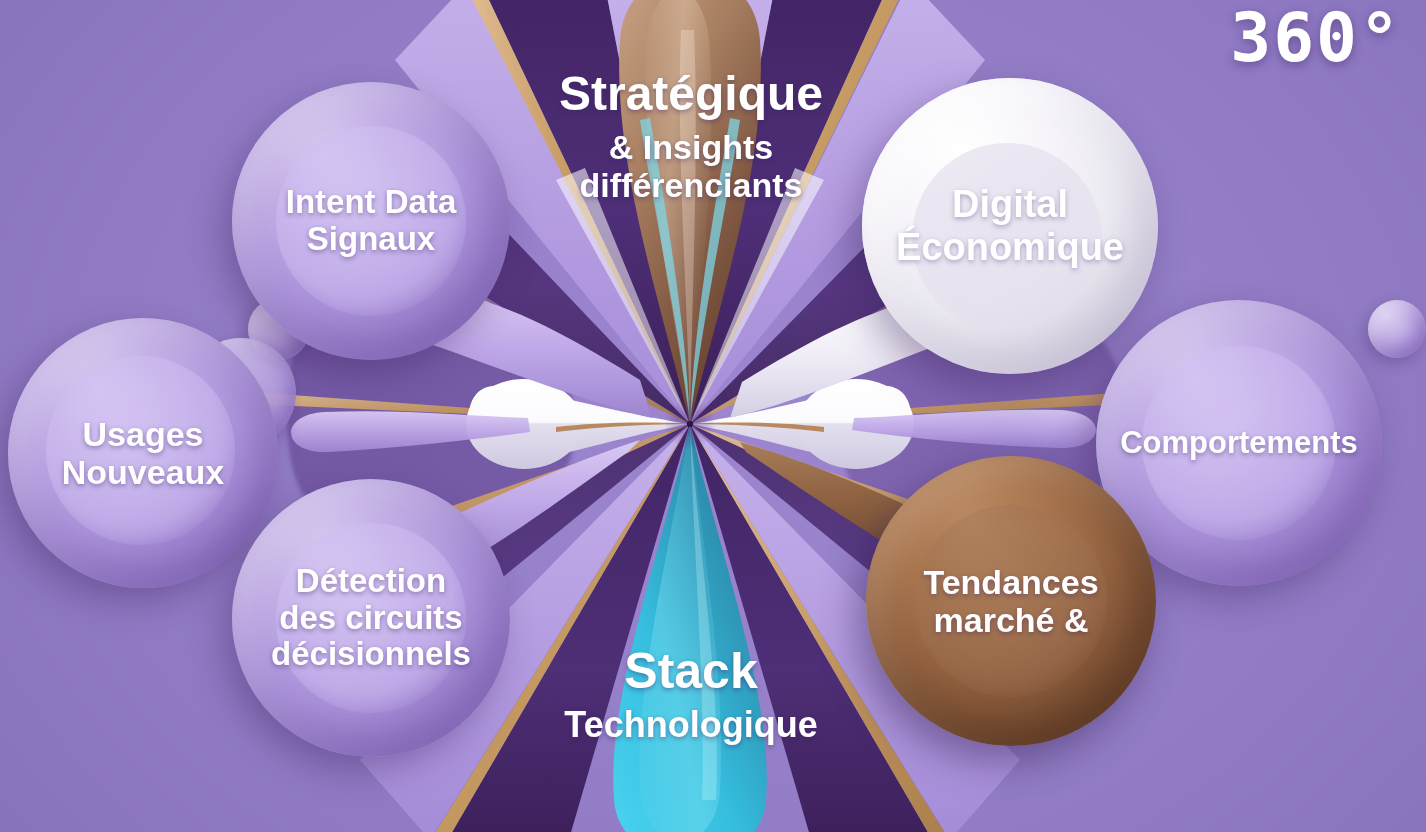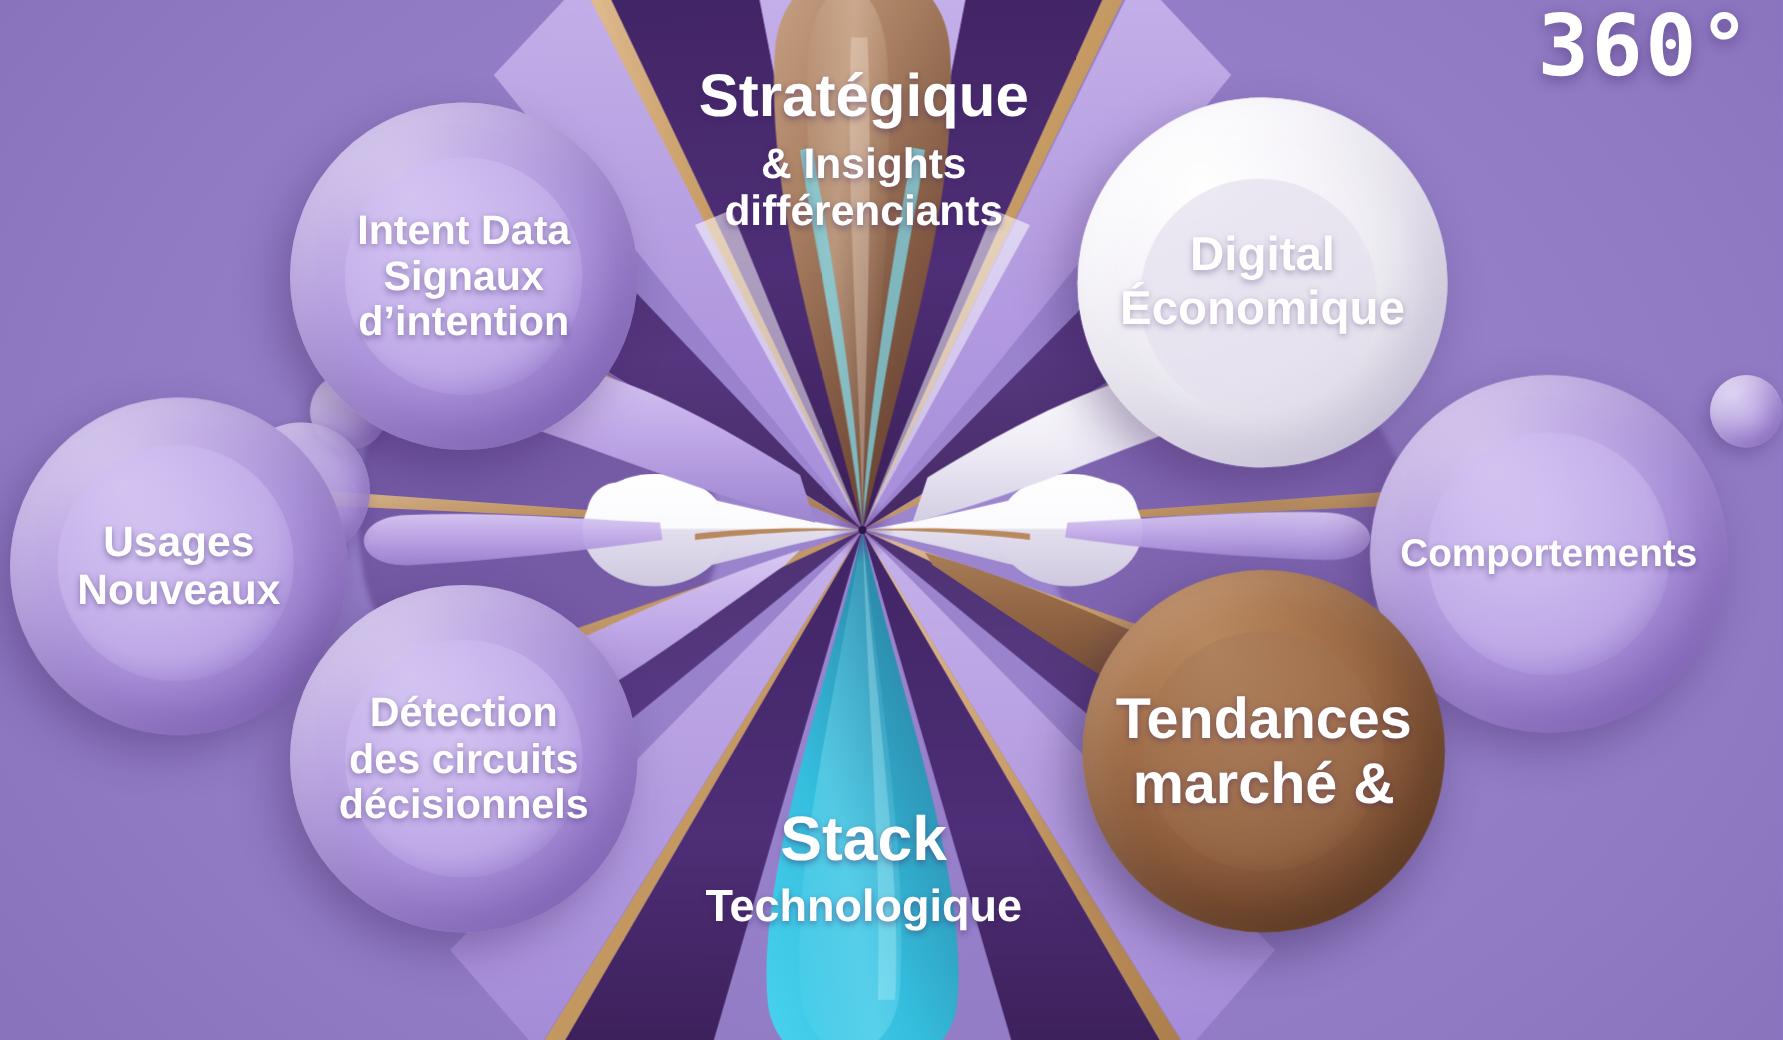"Stratégique" div.node { top: 20px -> 36px }
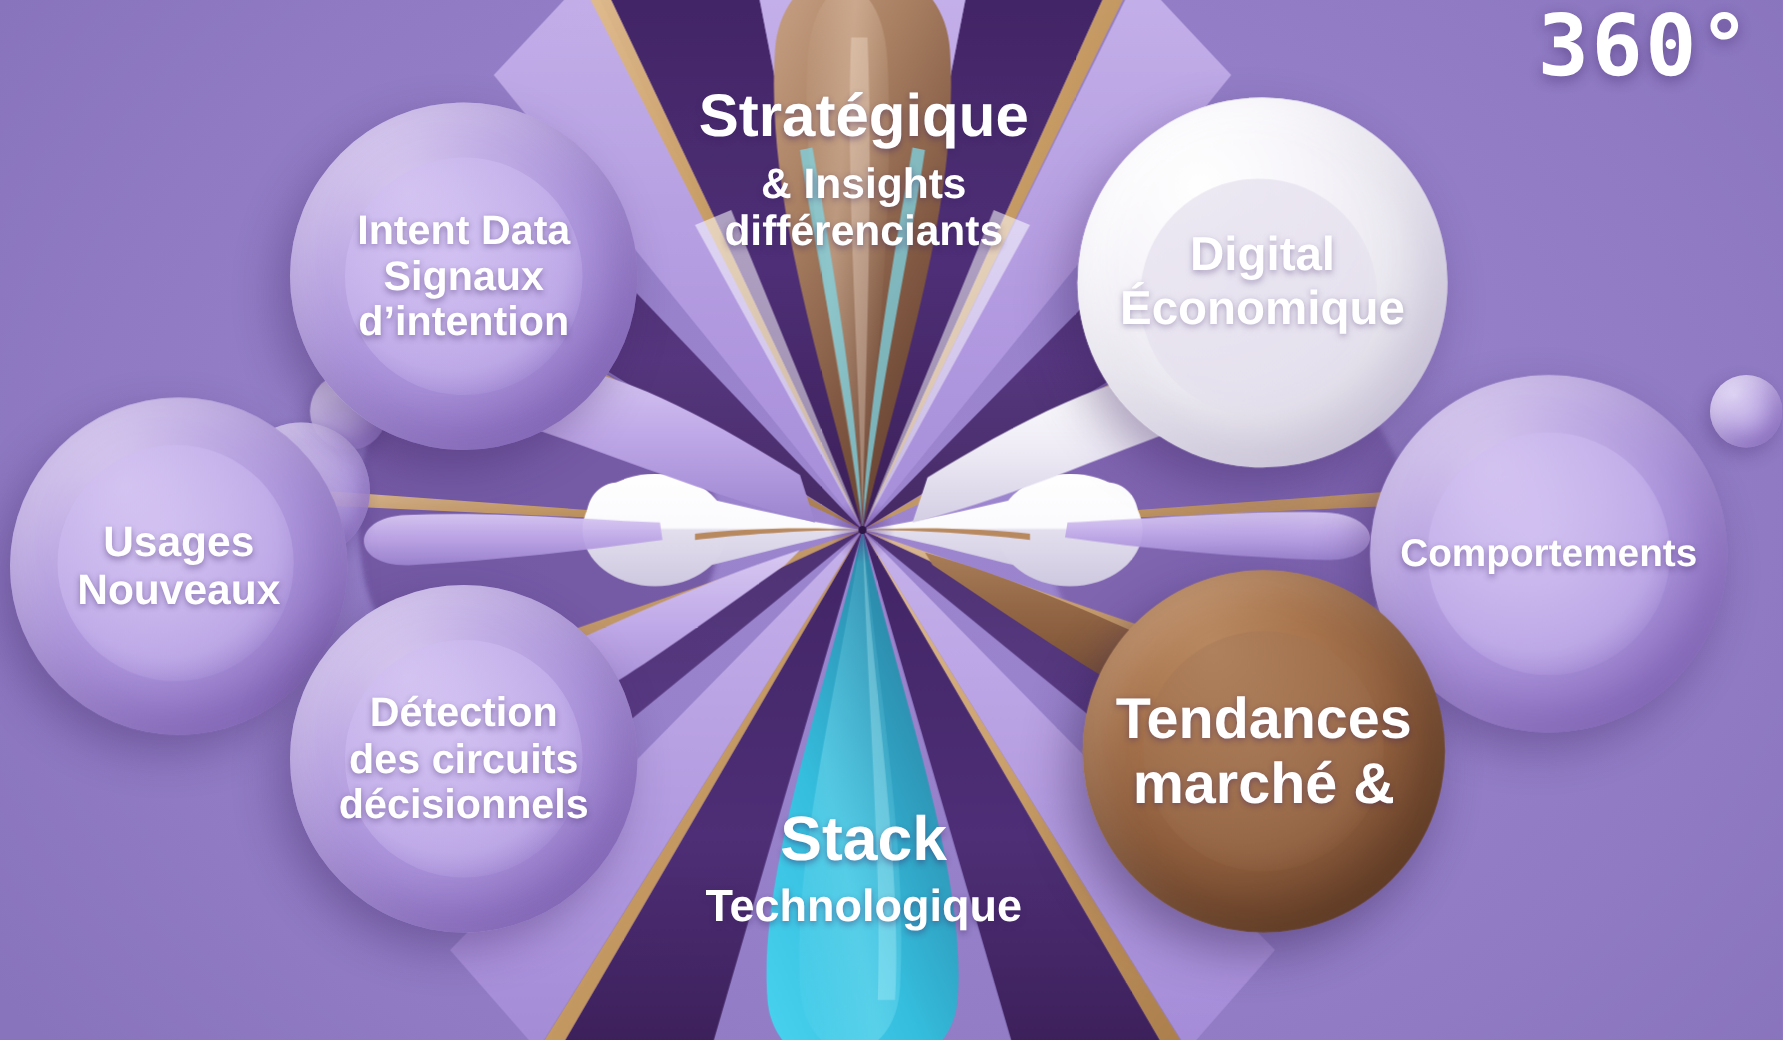"d’intention" span.small { html: <span>d’intention</span> -> none }
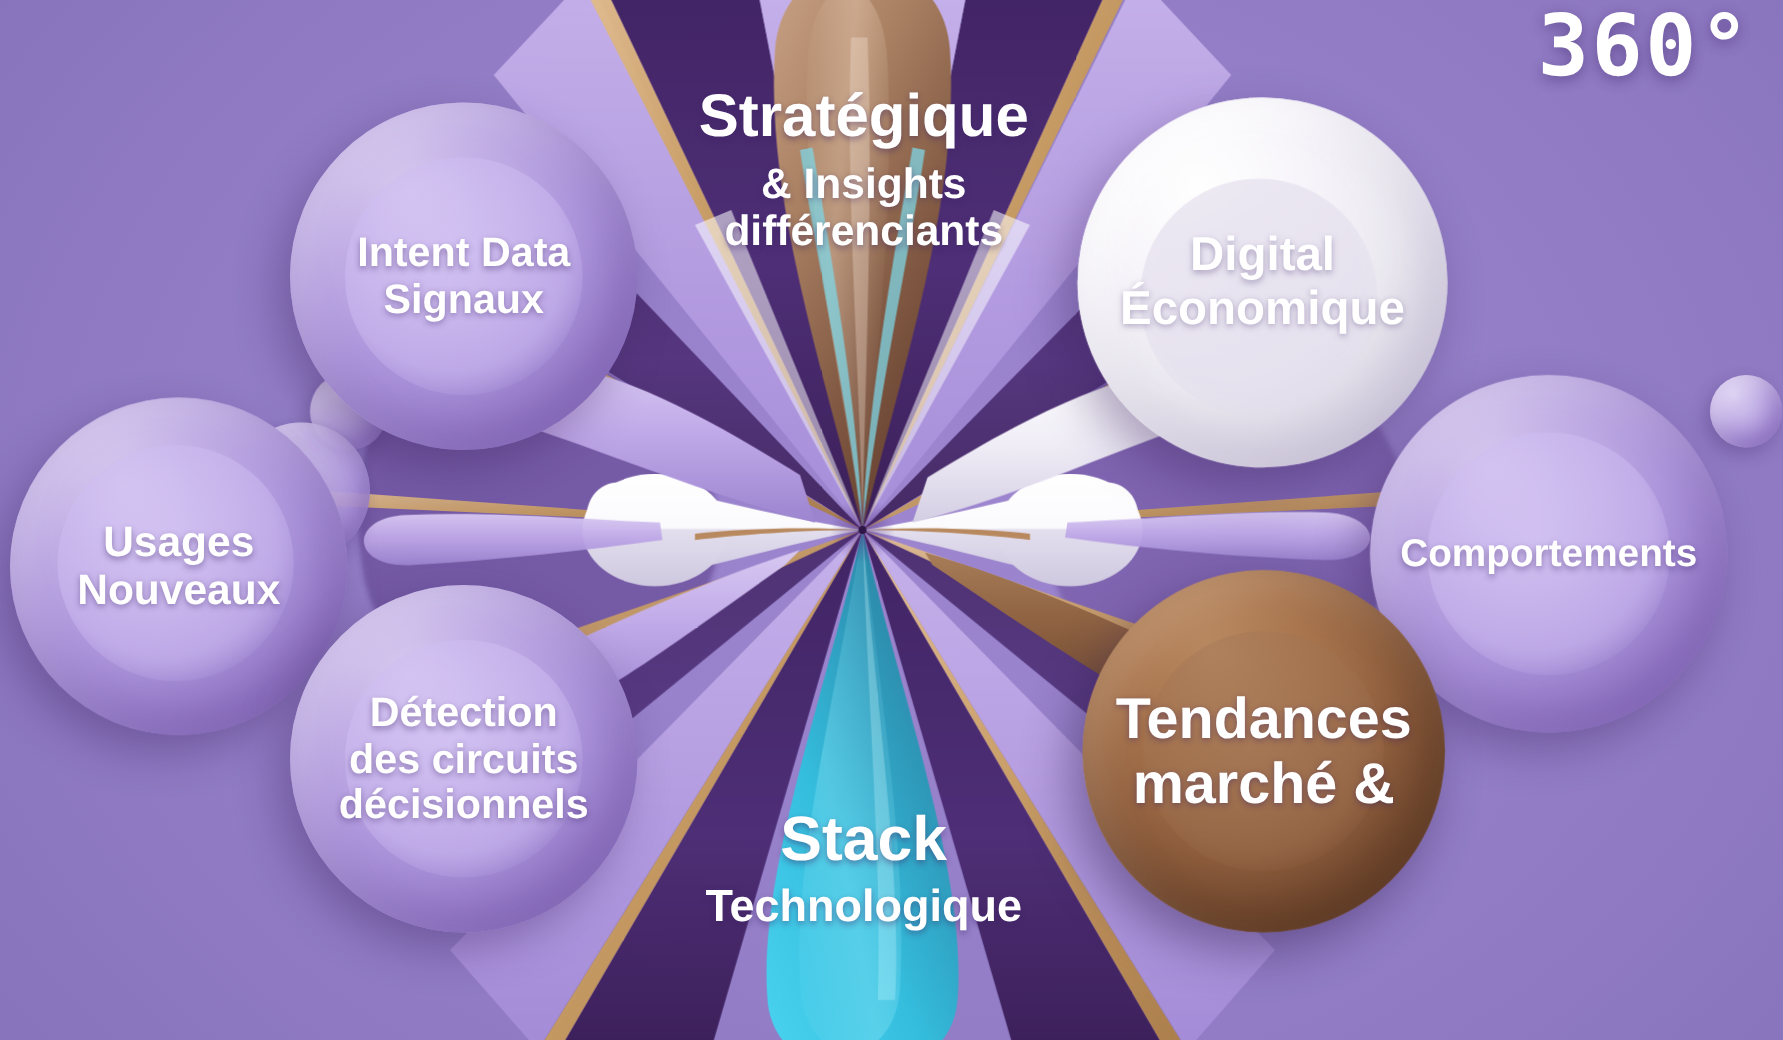"Détection" div.node { top: 468px -> 479px }
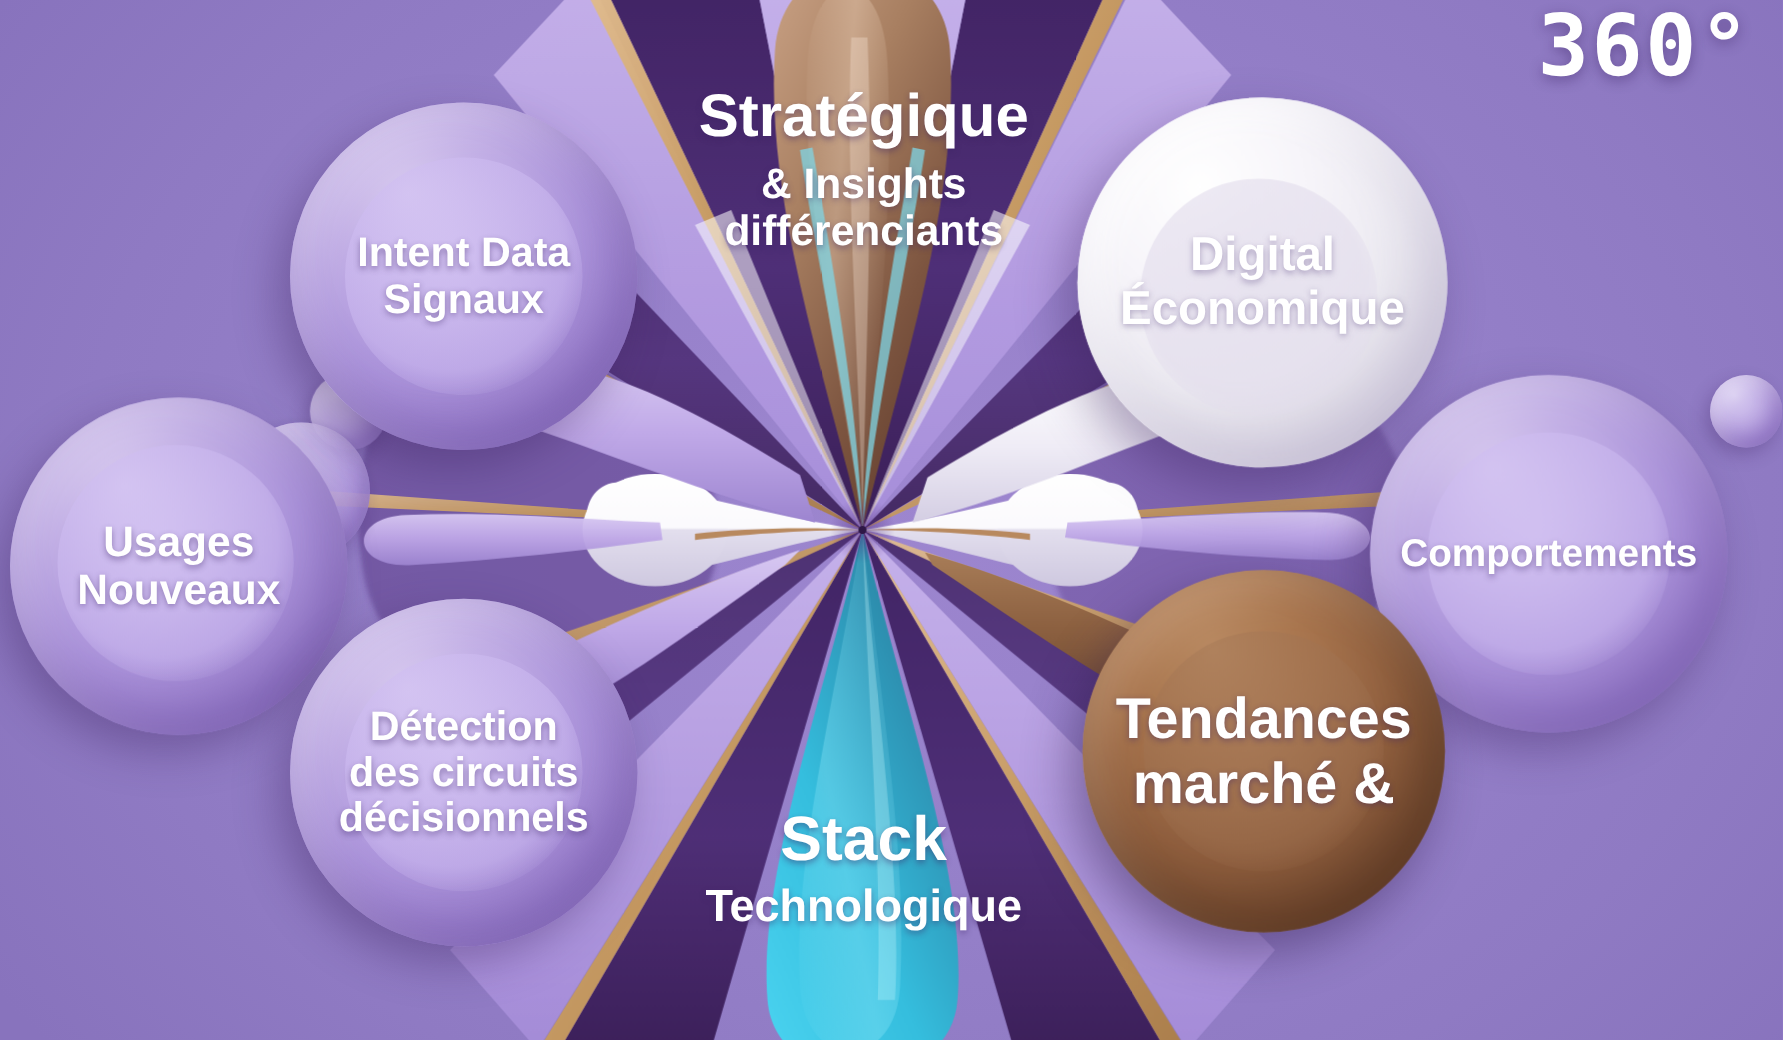"Tendances" div.node { font-size: 46px -> 34px }
